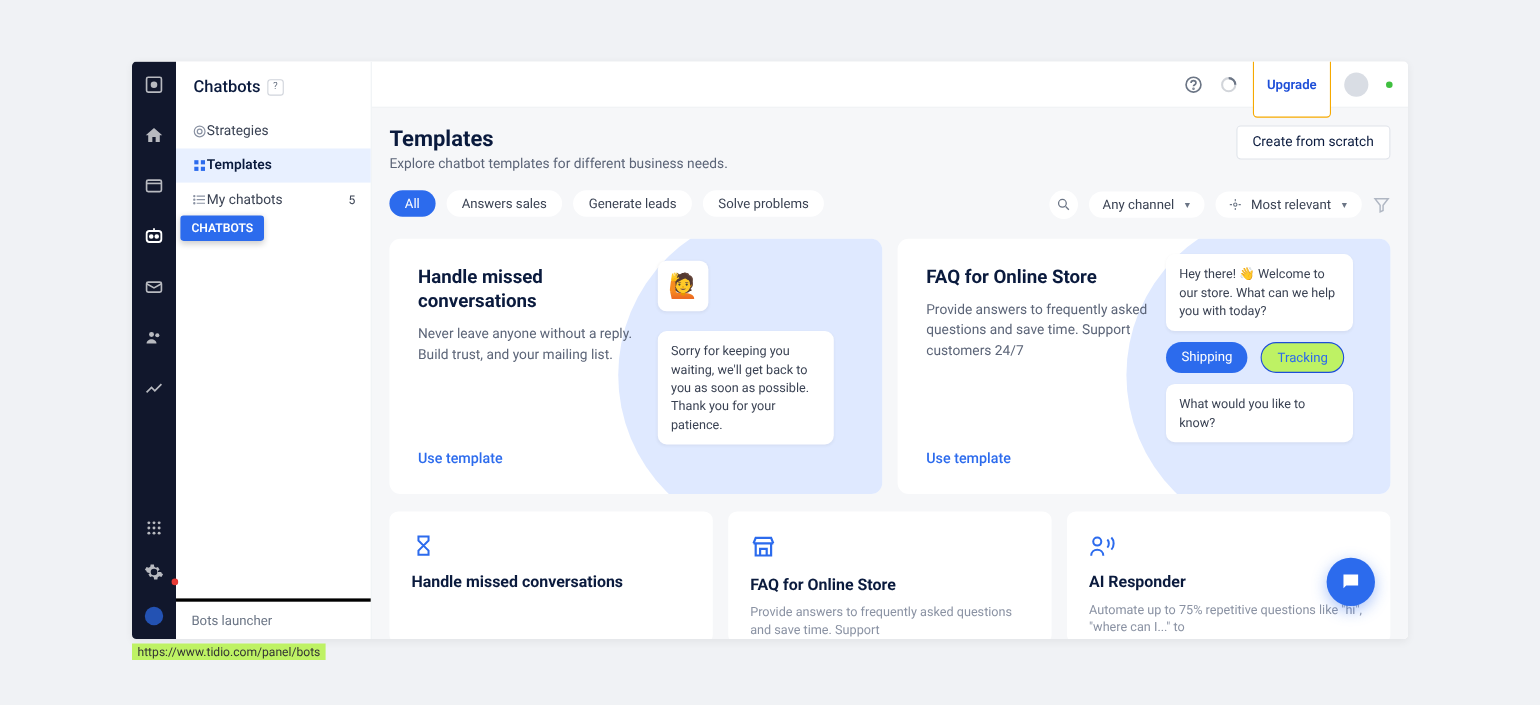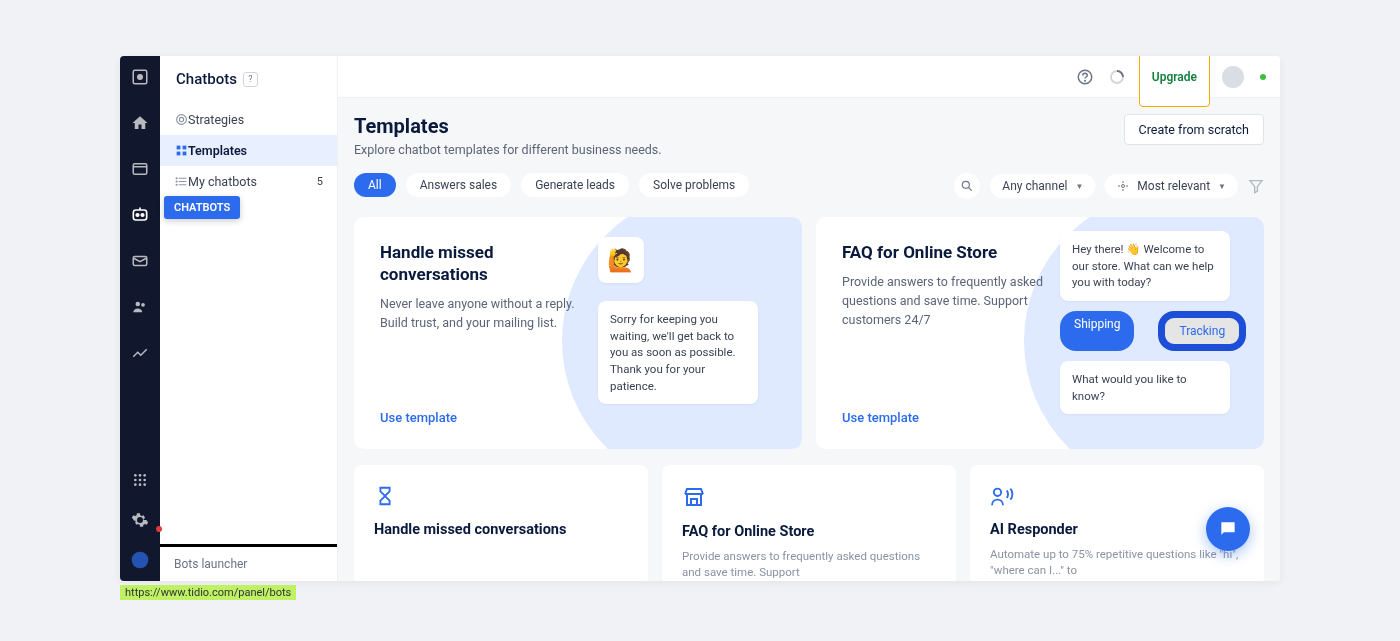"Upgrade" .upgrade-btn { color: #15803d -> #1d4ed8 }
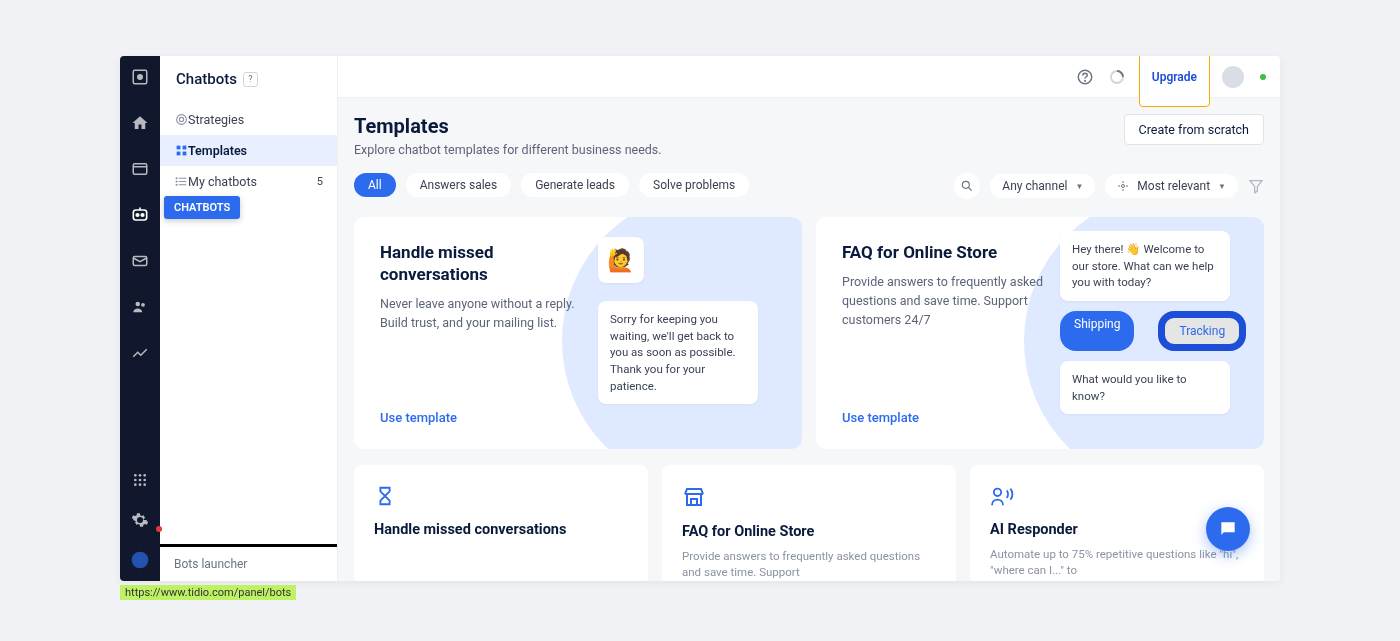"Shipping" .chip-row { gap: 24px -> 12px }
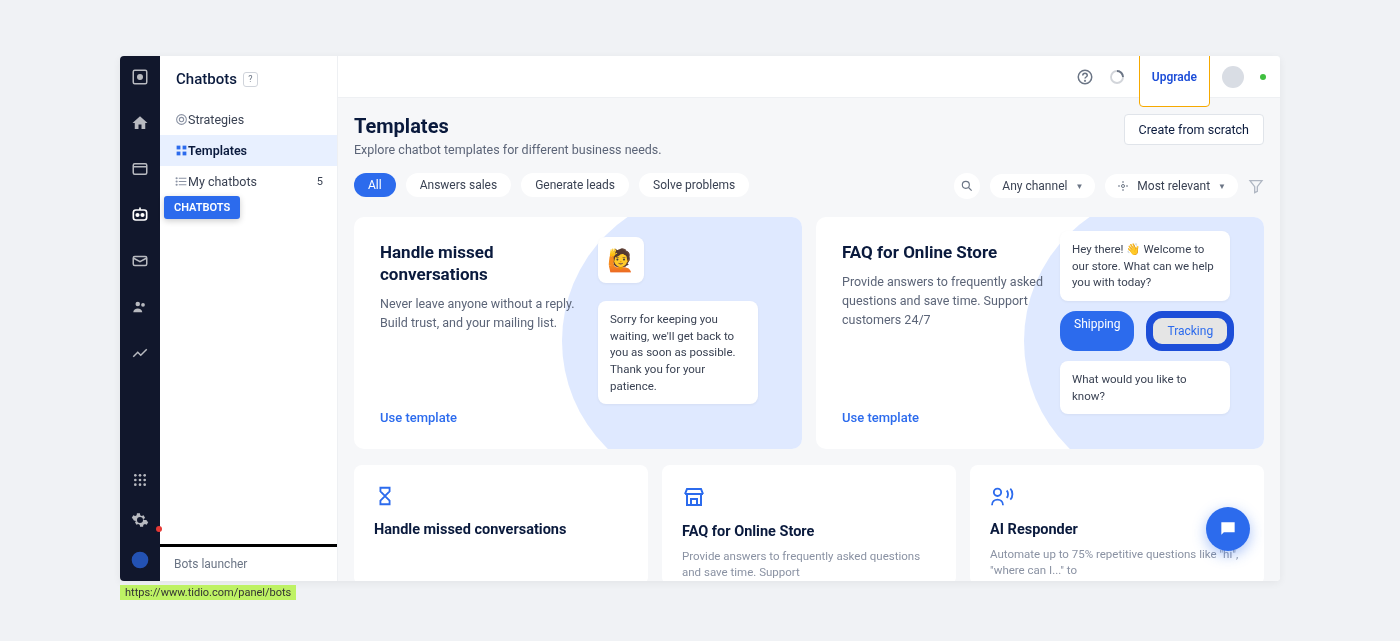"Tracking" .chip.outline { background: #e5e5e5 -> #bef264; border: 7px solid #1d4ed8 -> 1px solid #1d4ed8 }
